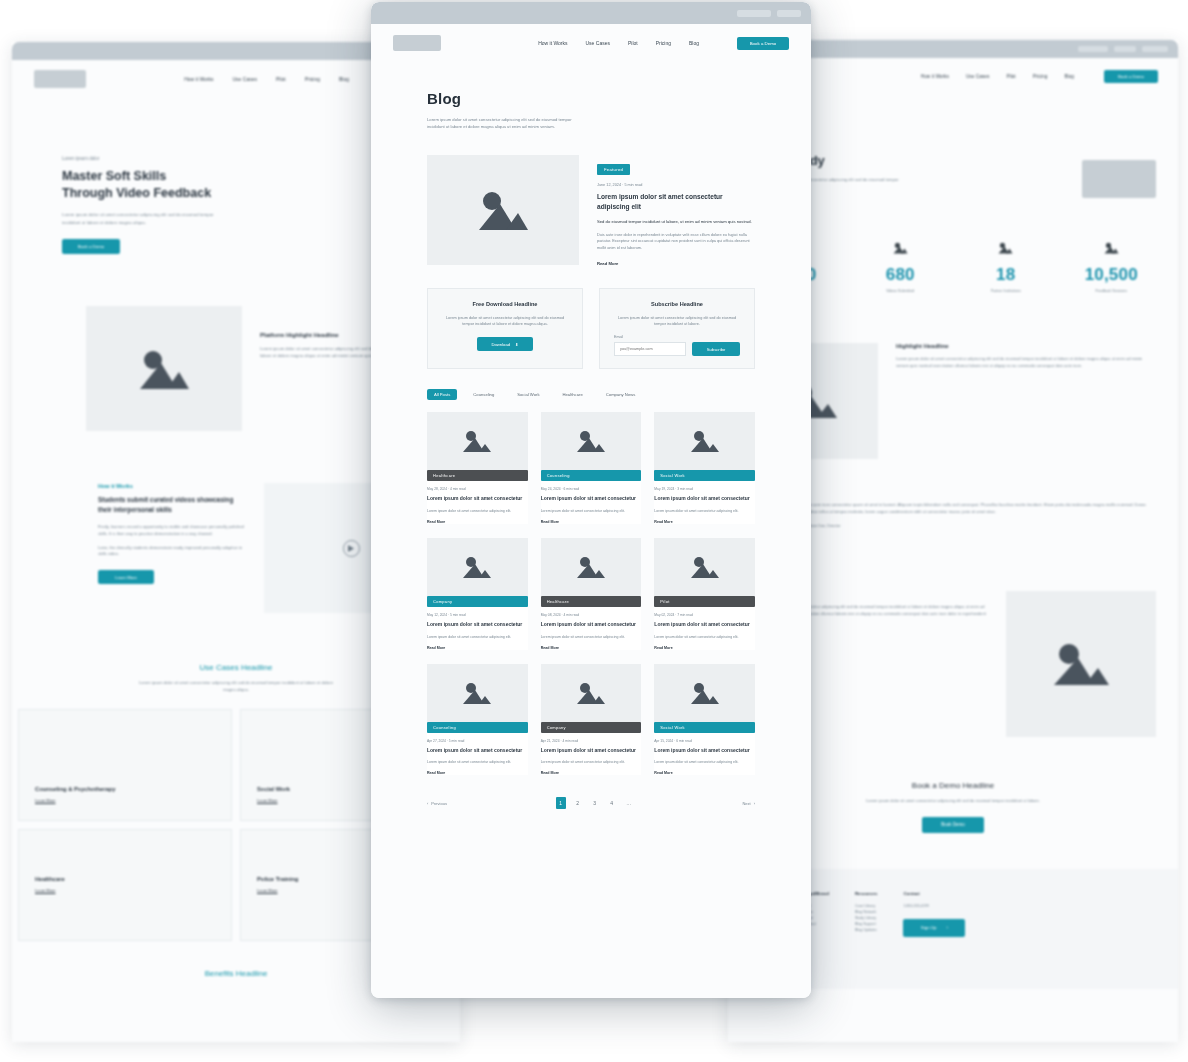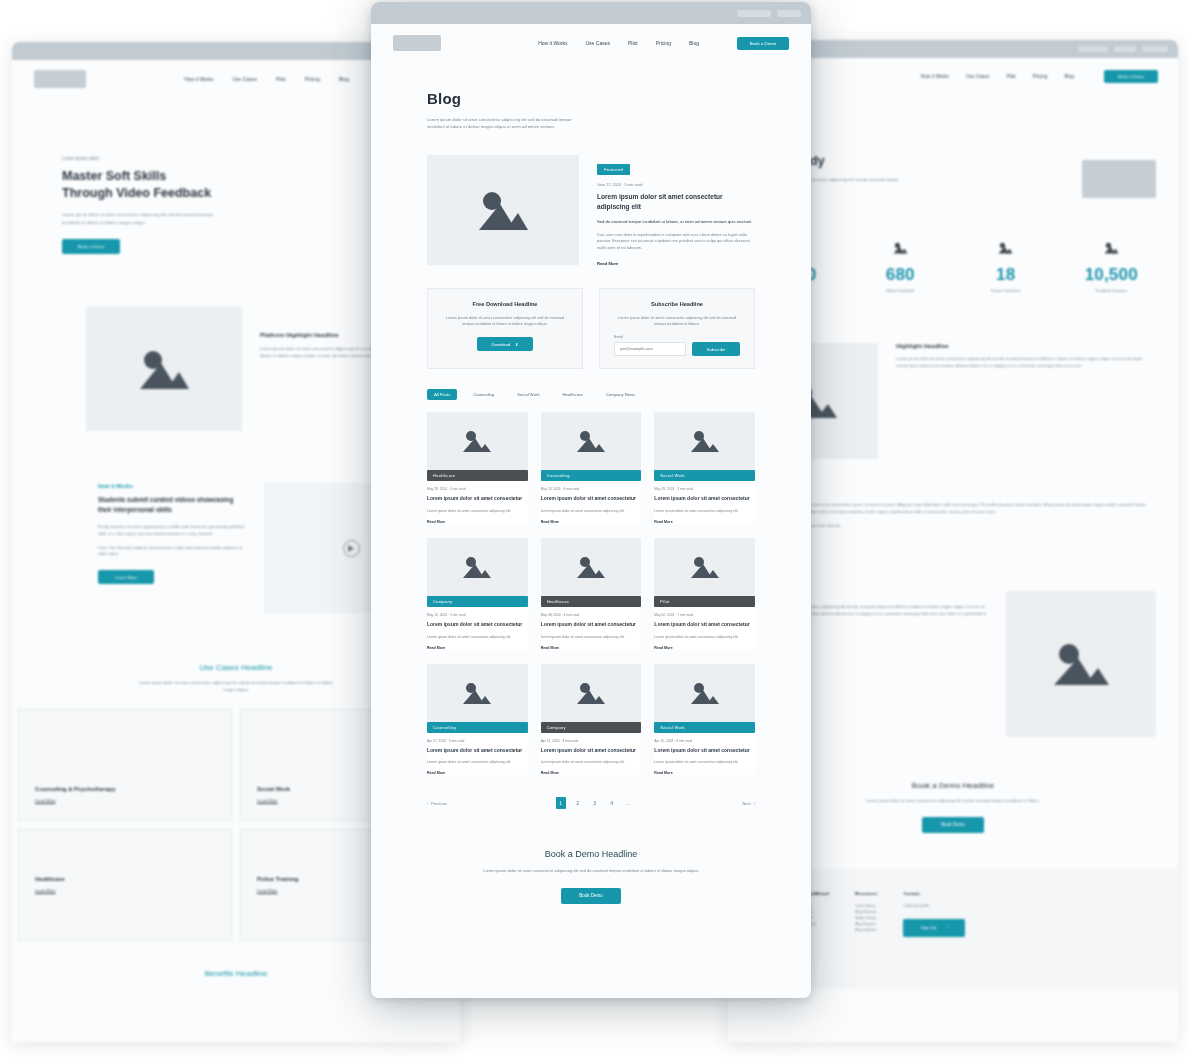"Book a Demo Headline" div { html: <div> <div>Book a Demo Headline</div> <div>Lorem ipsum dolor sit amet consectetur adipiscing elit sed do eiusmod tempor incididunt ut labore et dolore magna aliqua.</div> <button>Book Demo</button> </div> -> none }
